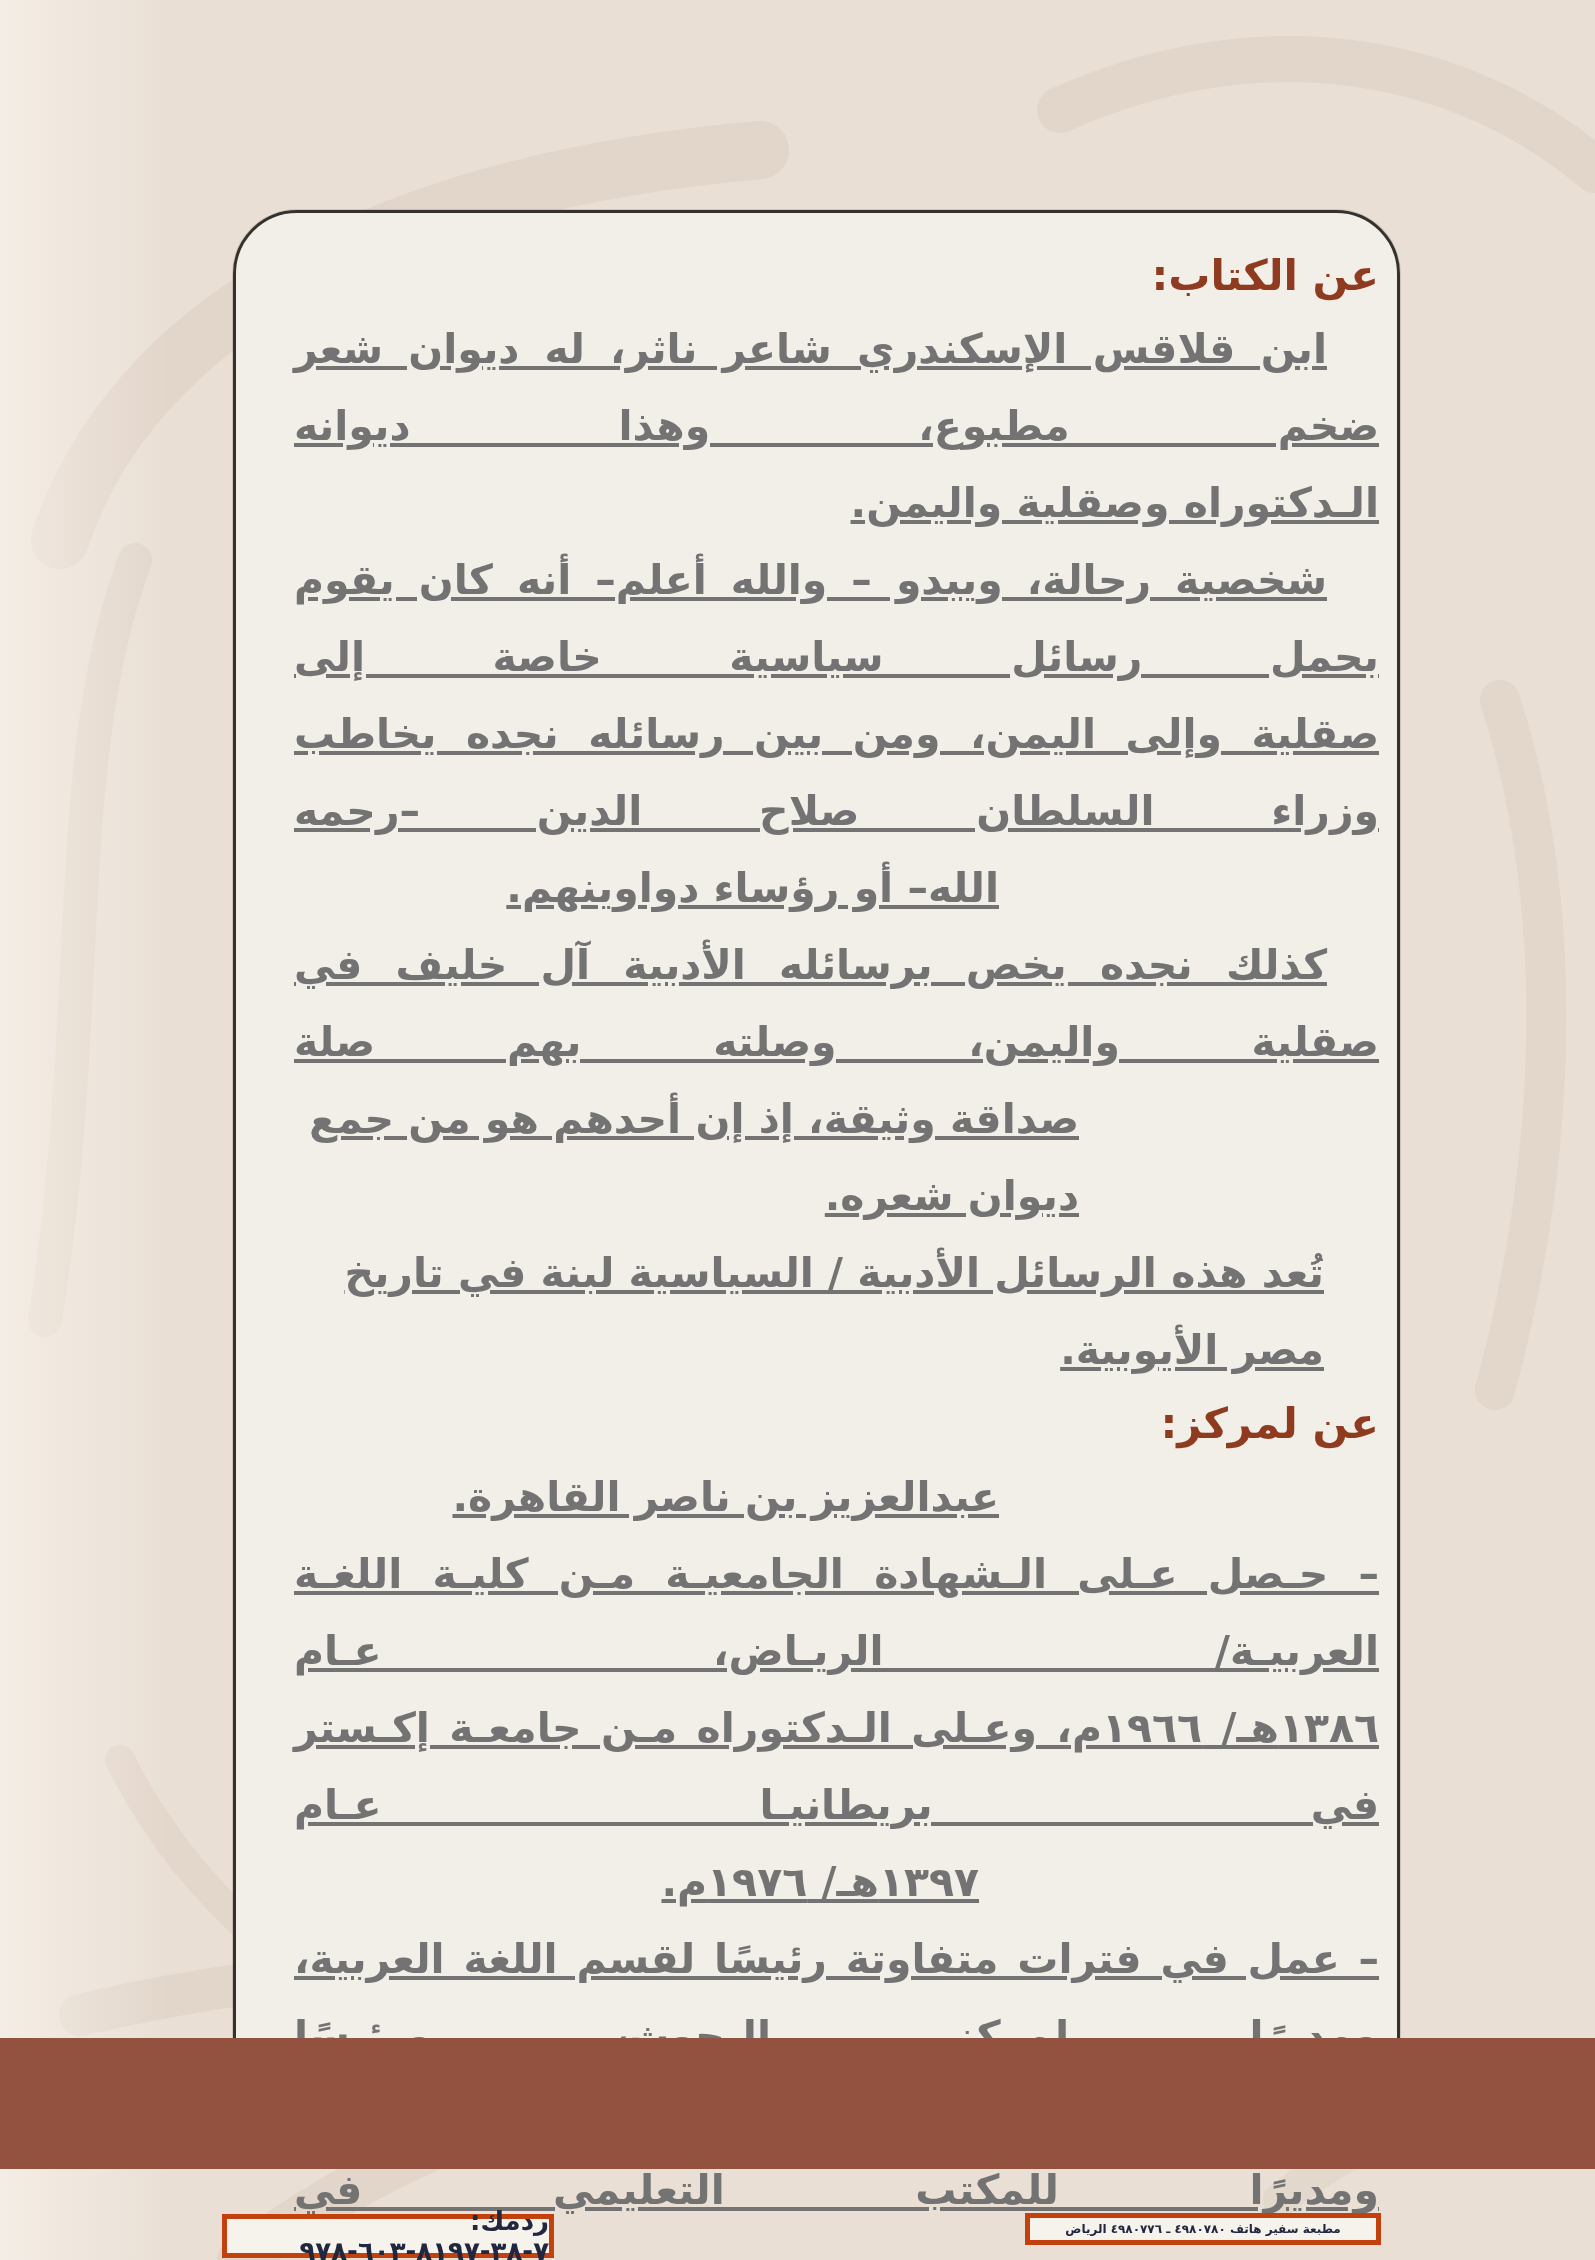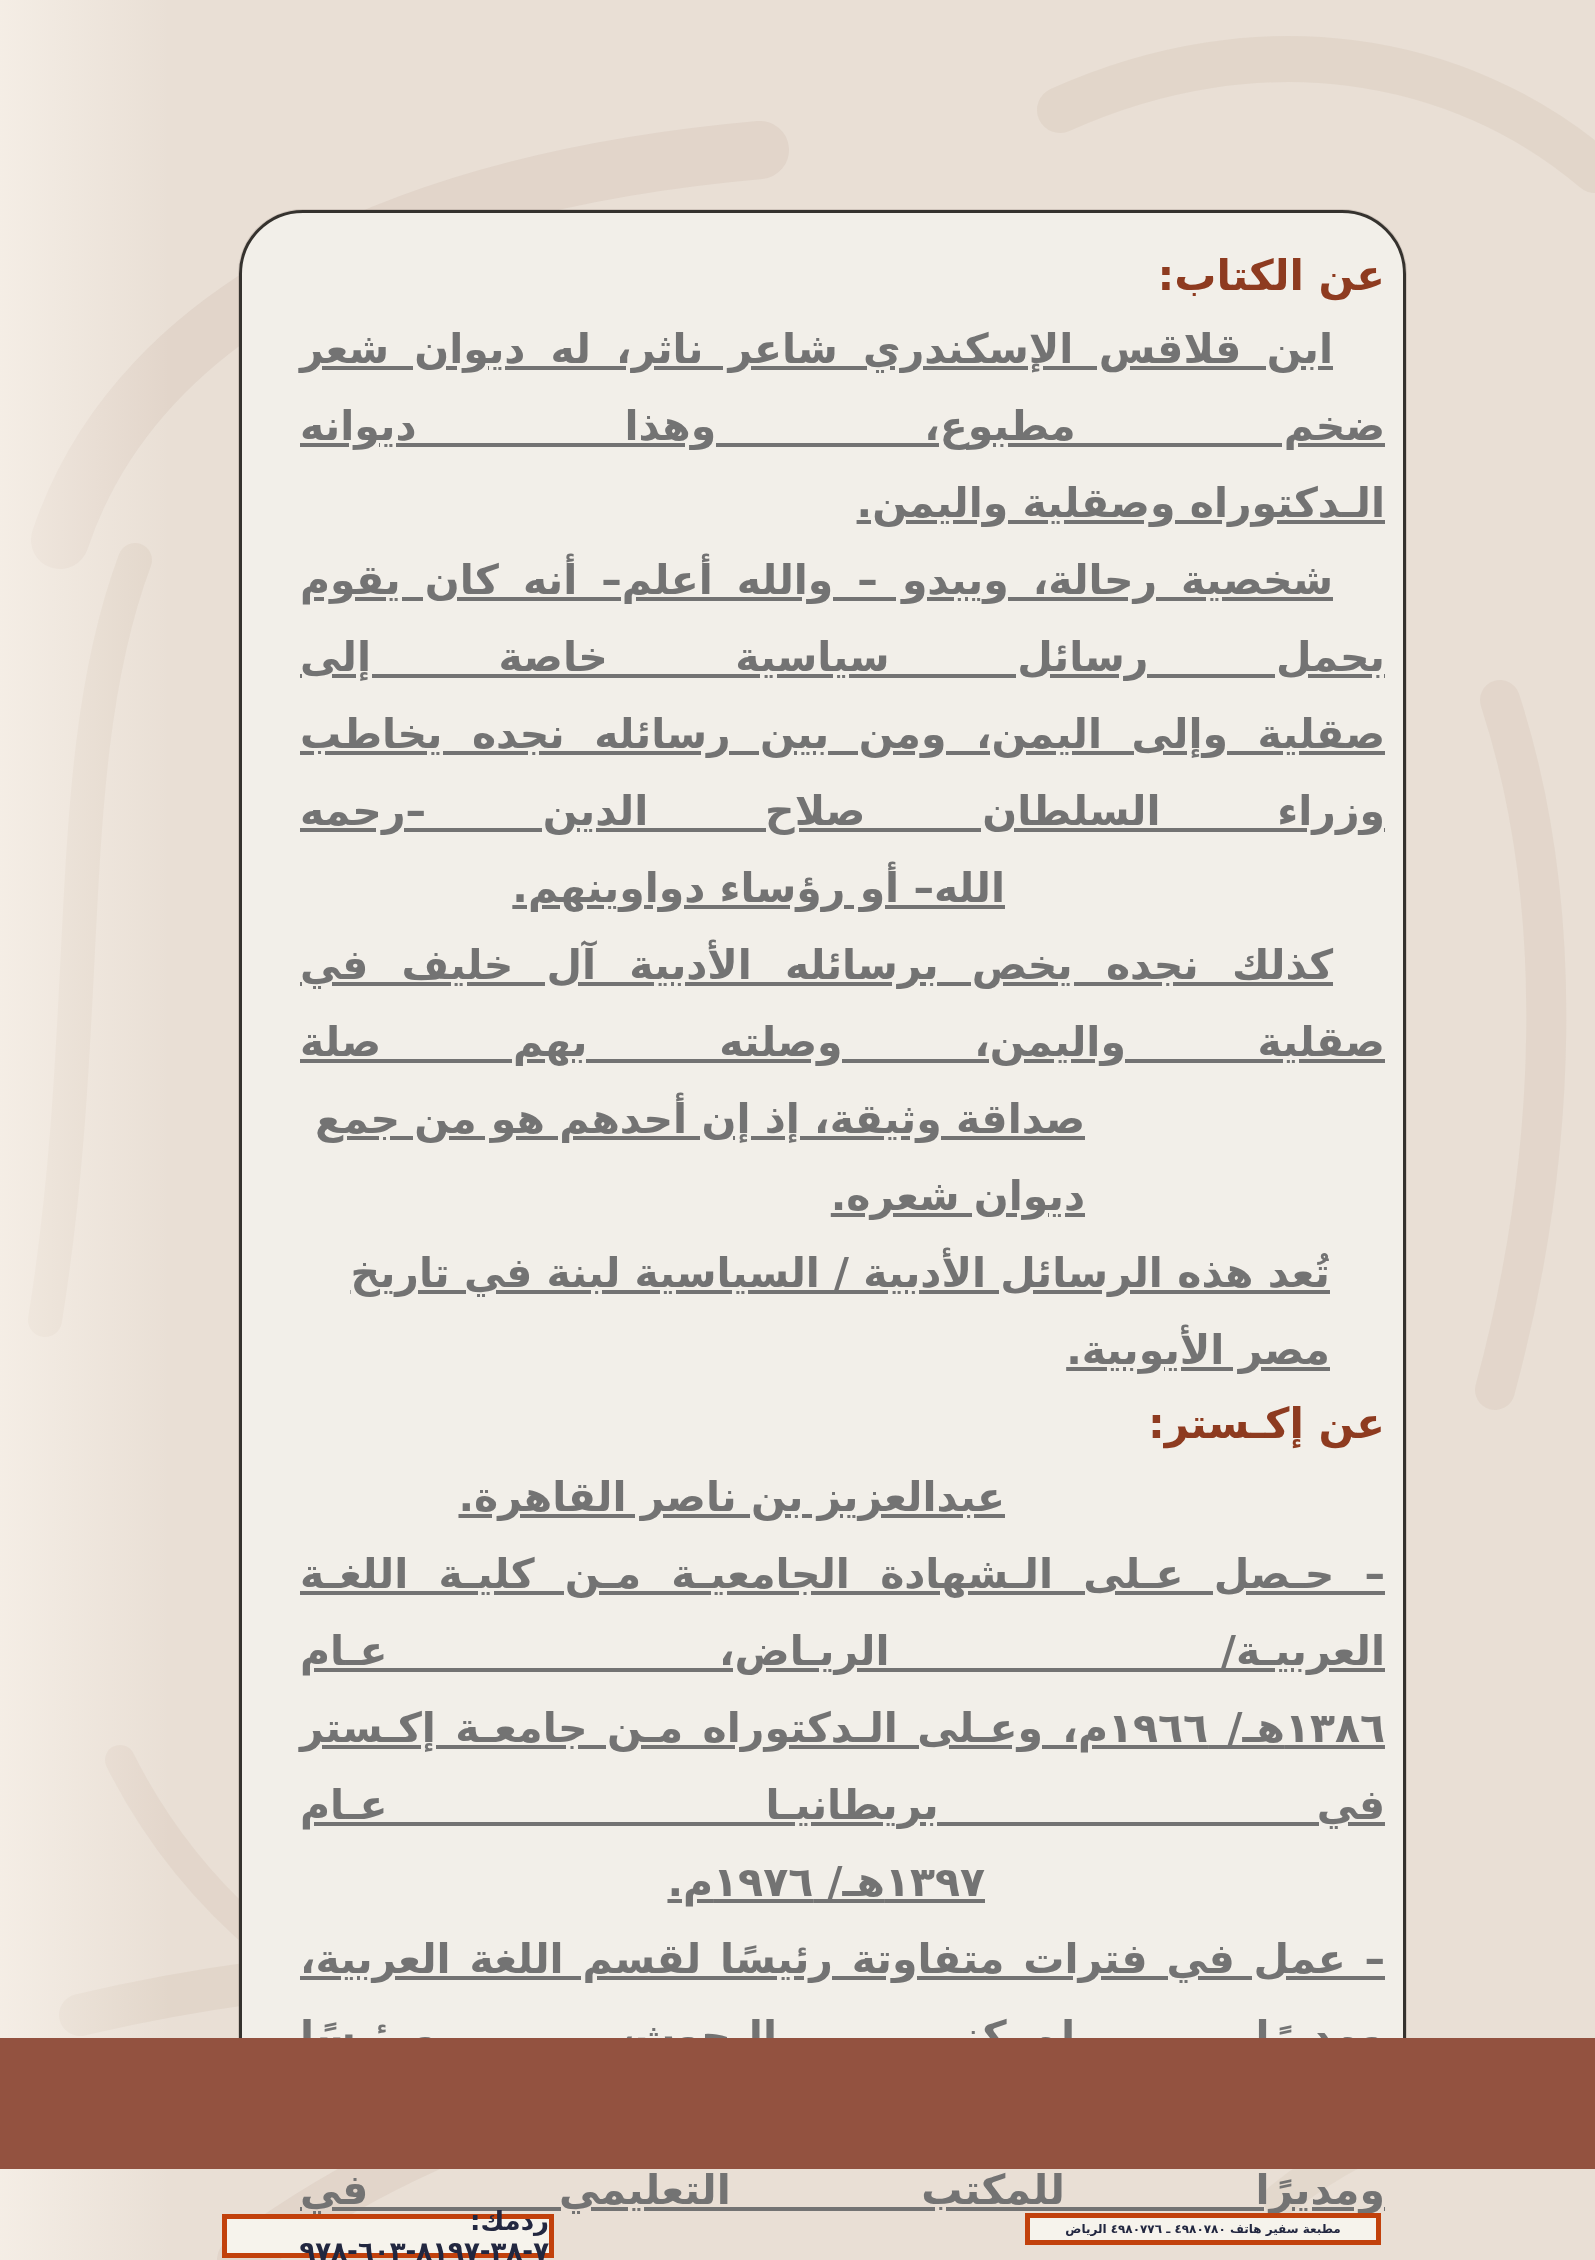"عن الكتاب:" .frame { left: 239px -> 233px }
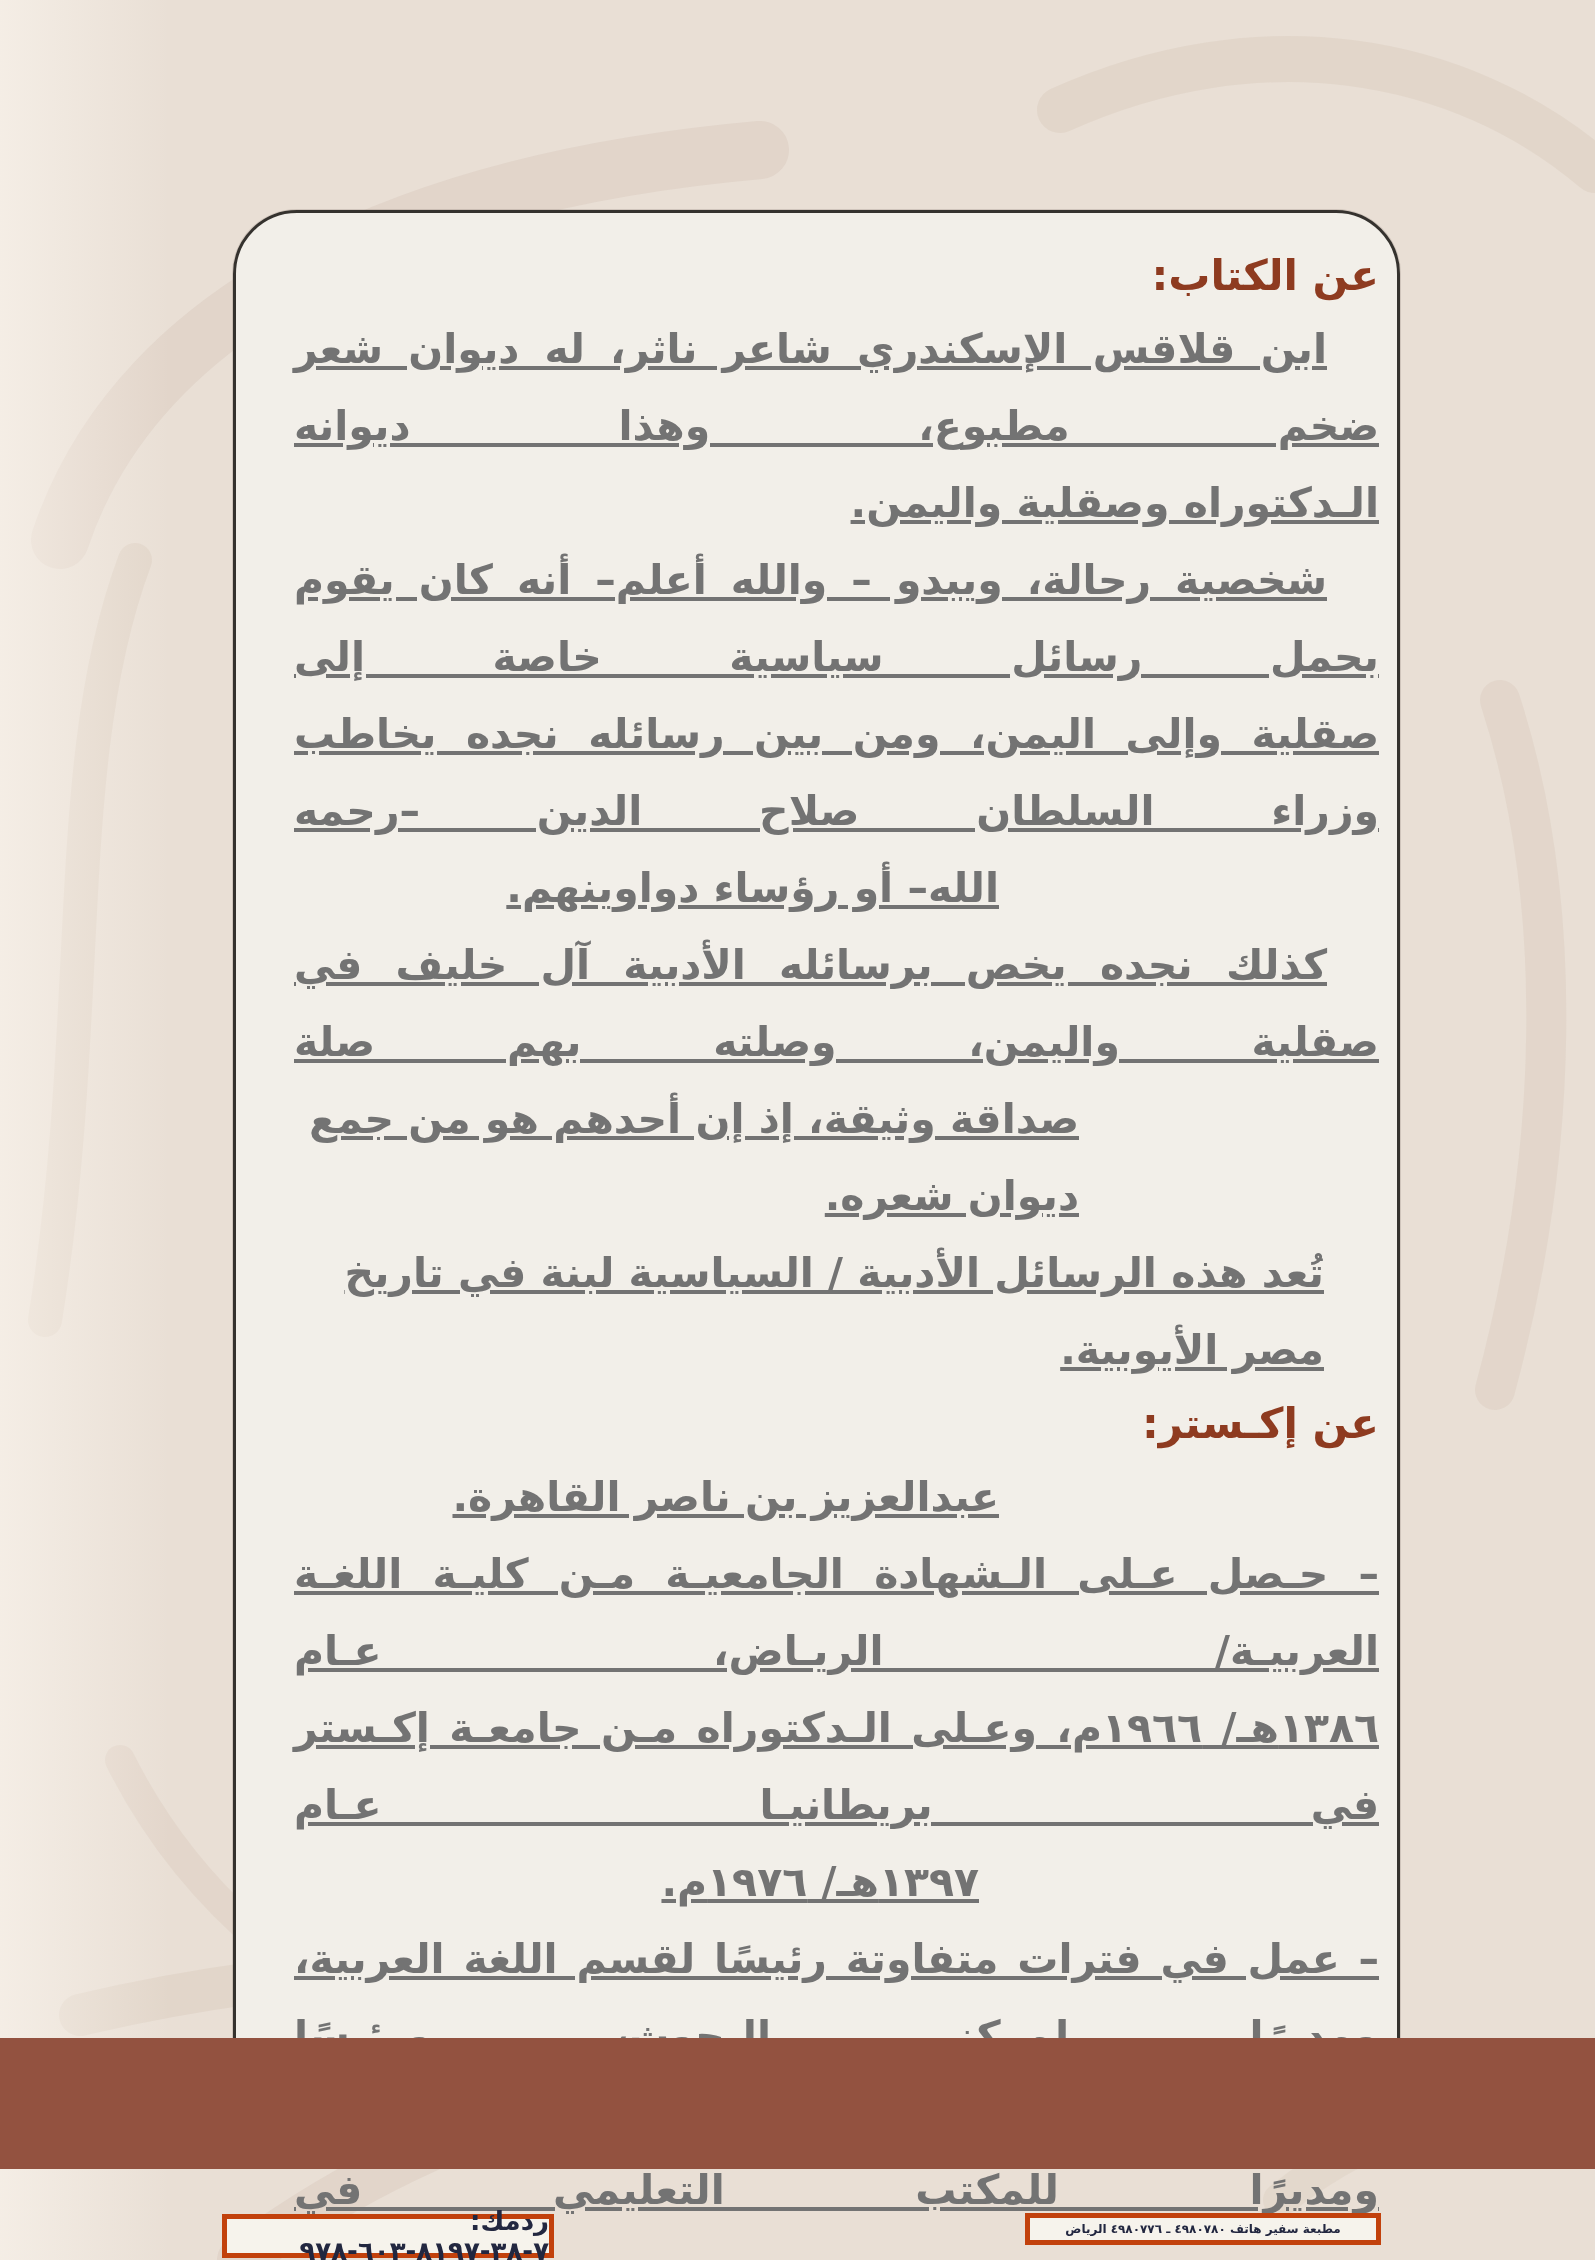"عن إكـستر:" div.hd { text: إكـستر -> لمركز }
